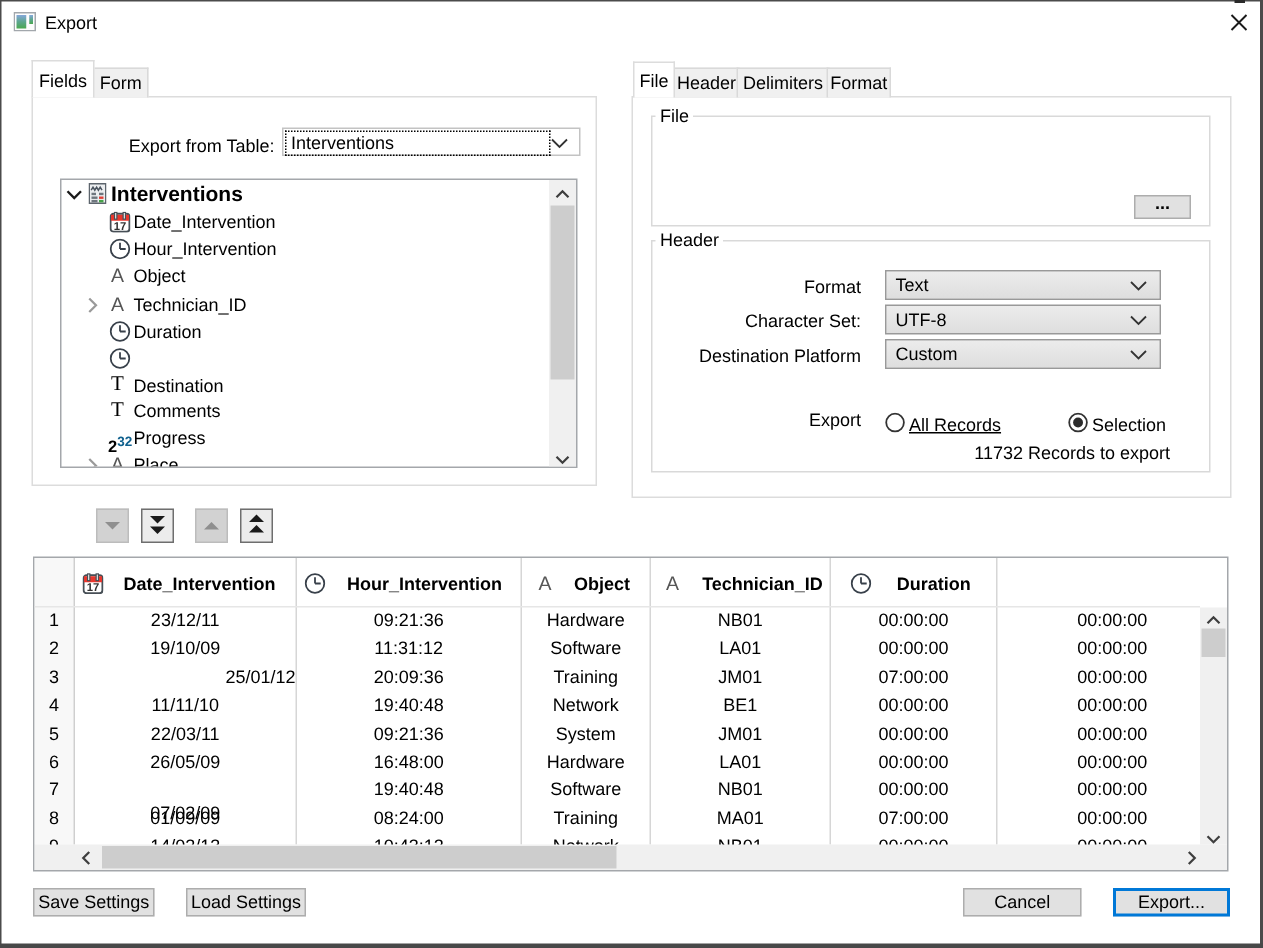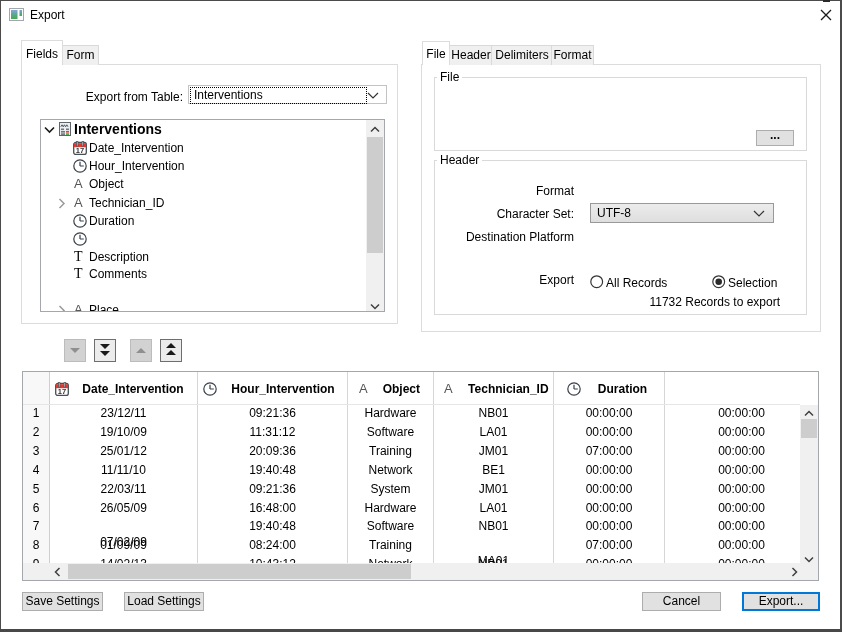"Text" div.combo { html: none -> <div> <div>Text</div> <svg> <path></path> </svg> </div> }
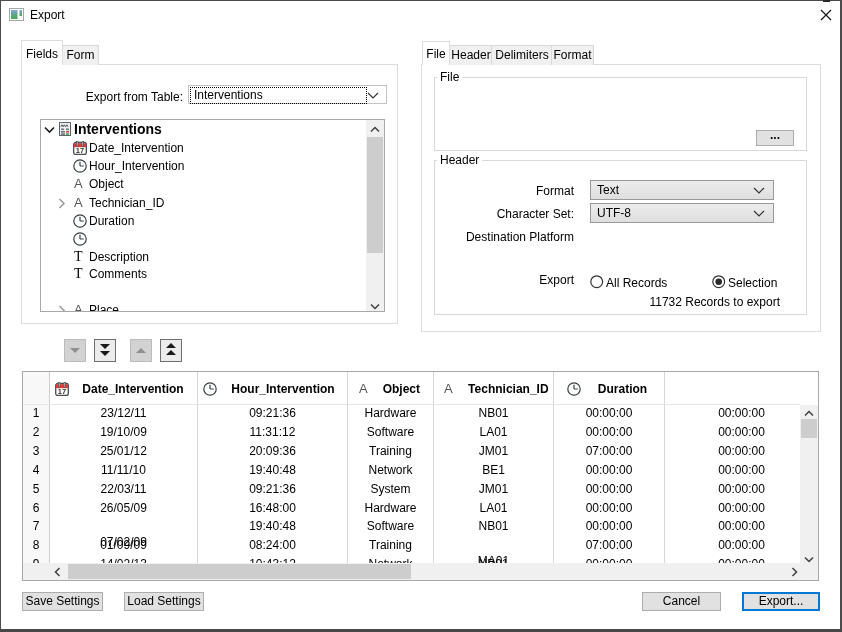"Custom" div.combo { html: none -> <div> <div>Custom</div> <svg> <path></path> </svg> </div> }
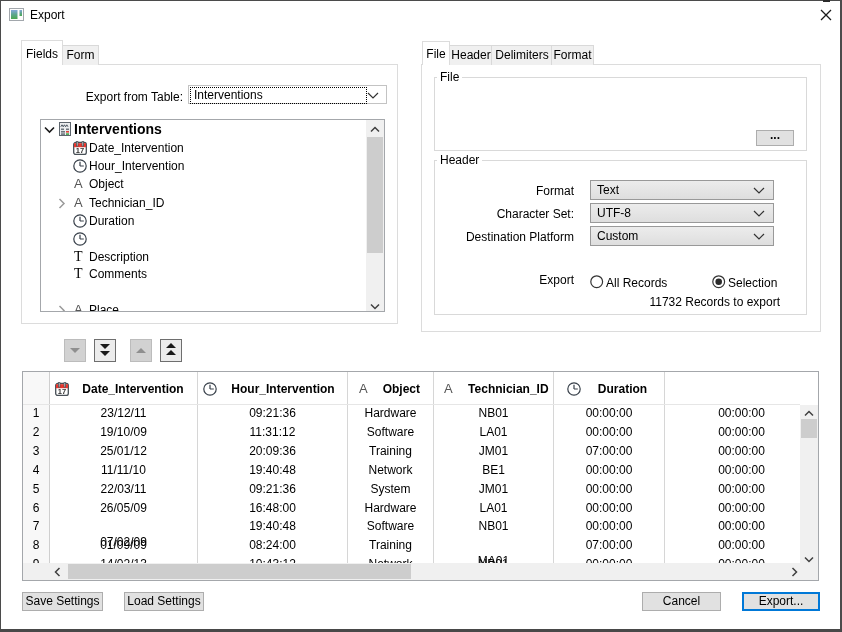"Description" div.abs { text: Description -> Destination }
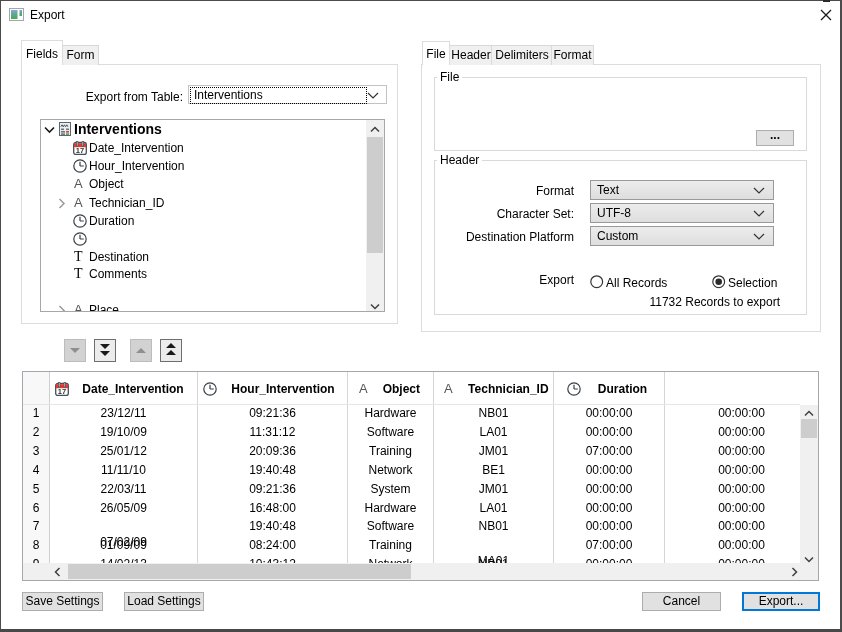"All Records" div.abs { text-decoration: none -> underline }
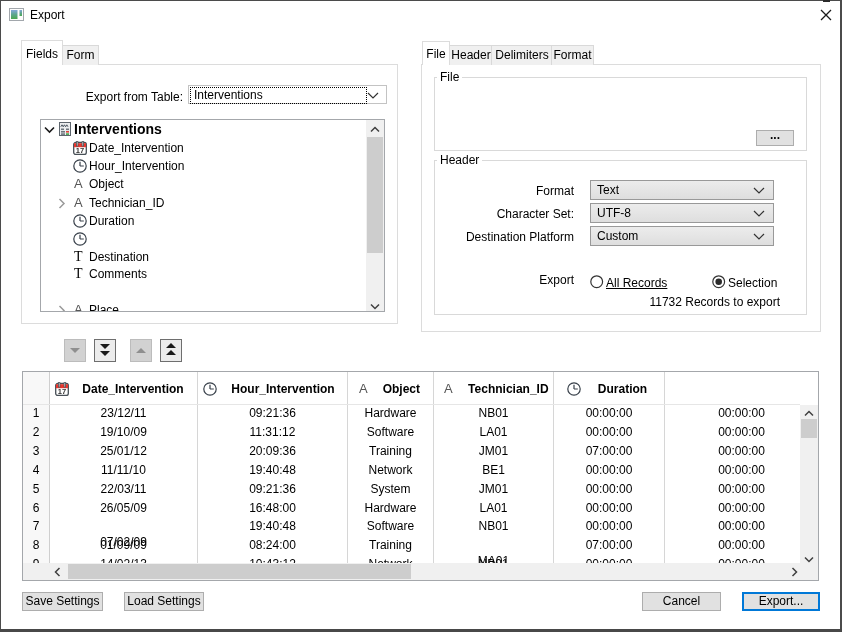"232" div.treerow { html: none -> <div> <div>2<span>32</span></div> <div>Progress</div> </div> }
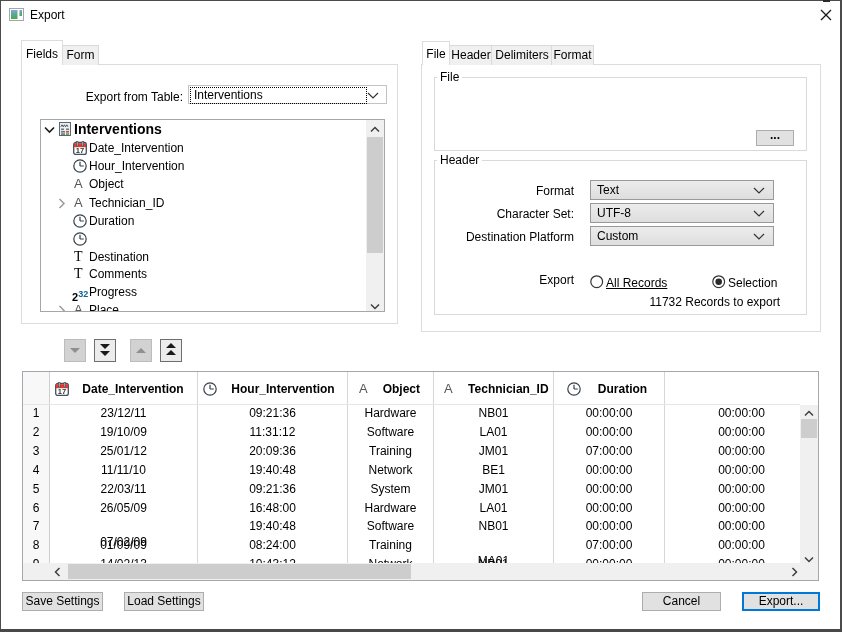"25/01/12" div.cell { text-align: none -> right }
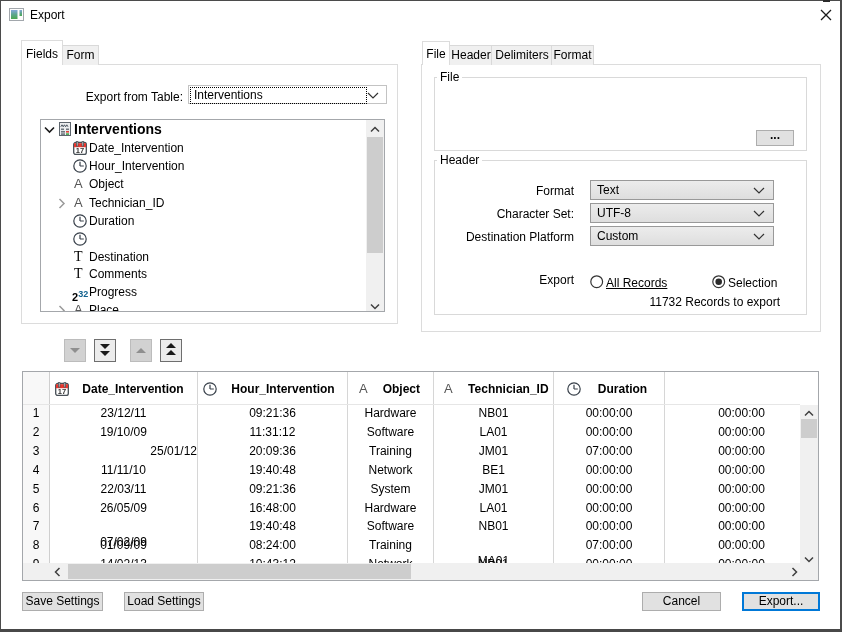"MA01" div.cell { margin-top: 16px -> none }
